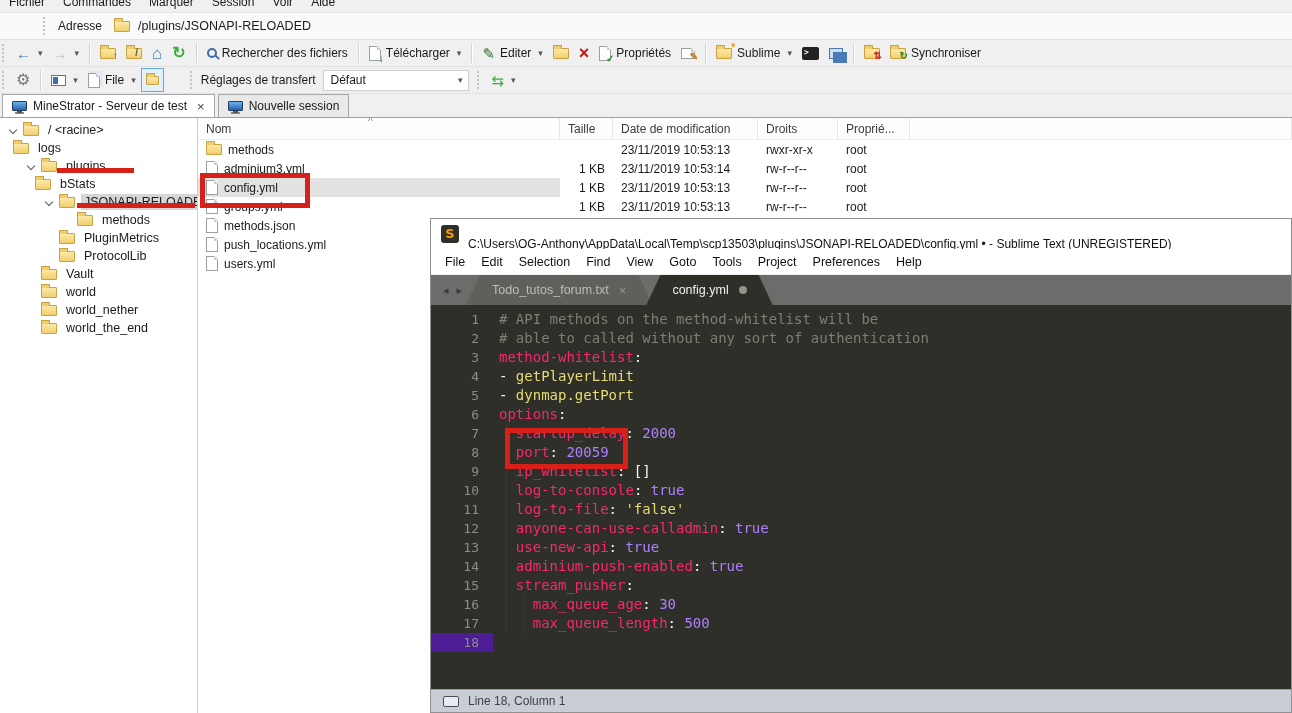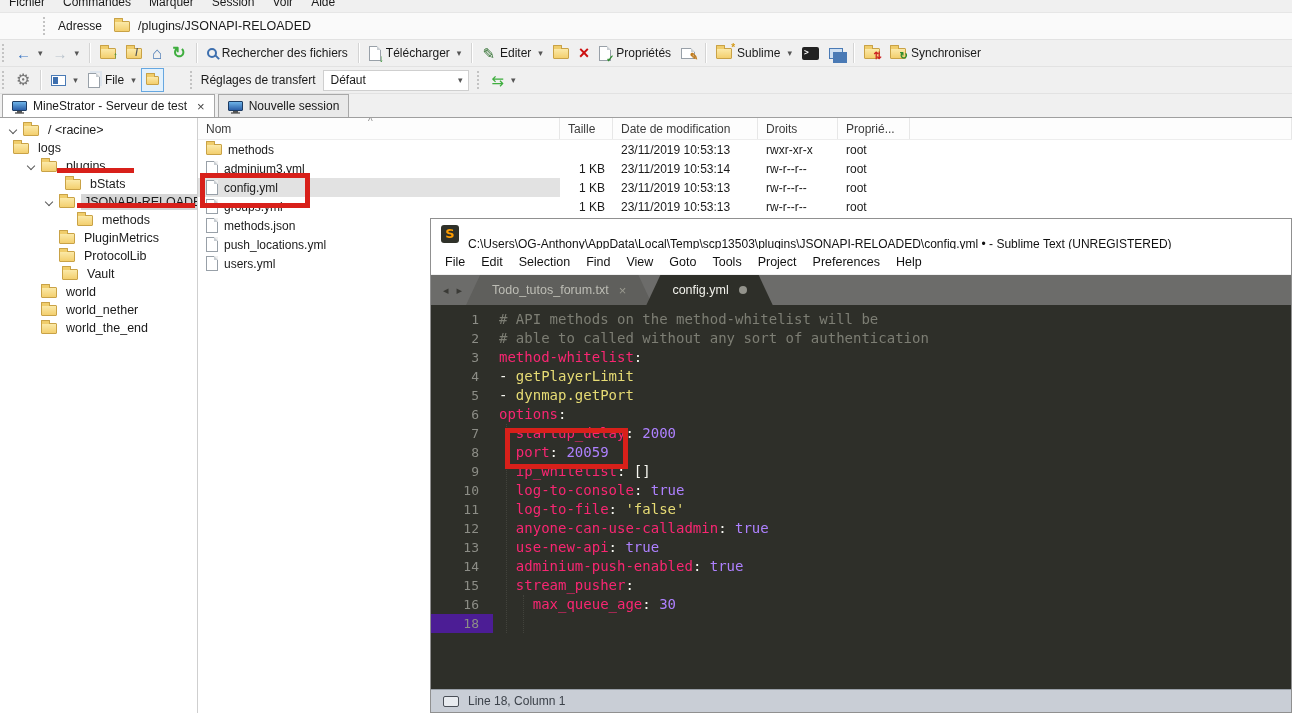"bStats" div.tree-item { padding-left: 52px -> 22px }
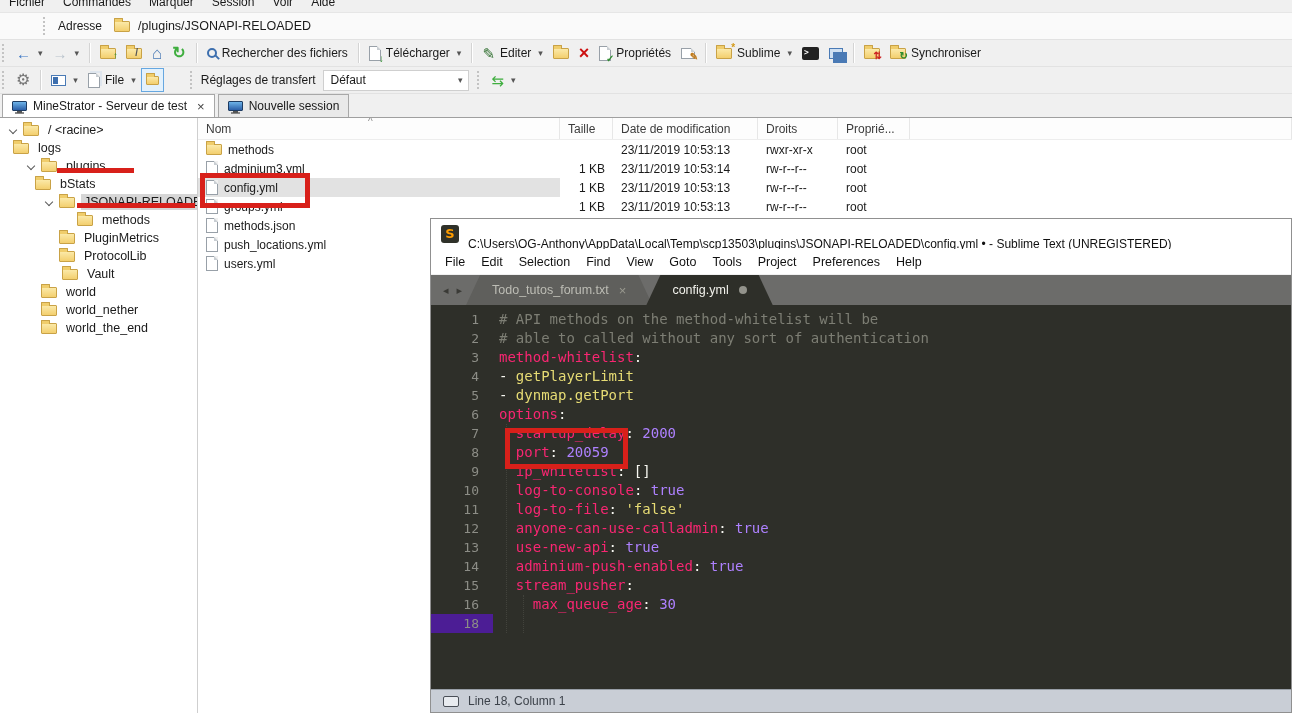"Vault" div.tree-item { padding-left: 49px -> 28px }
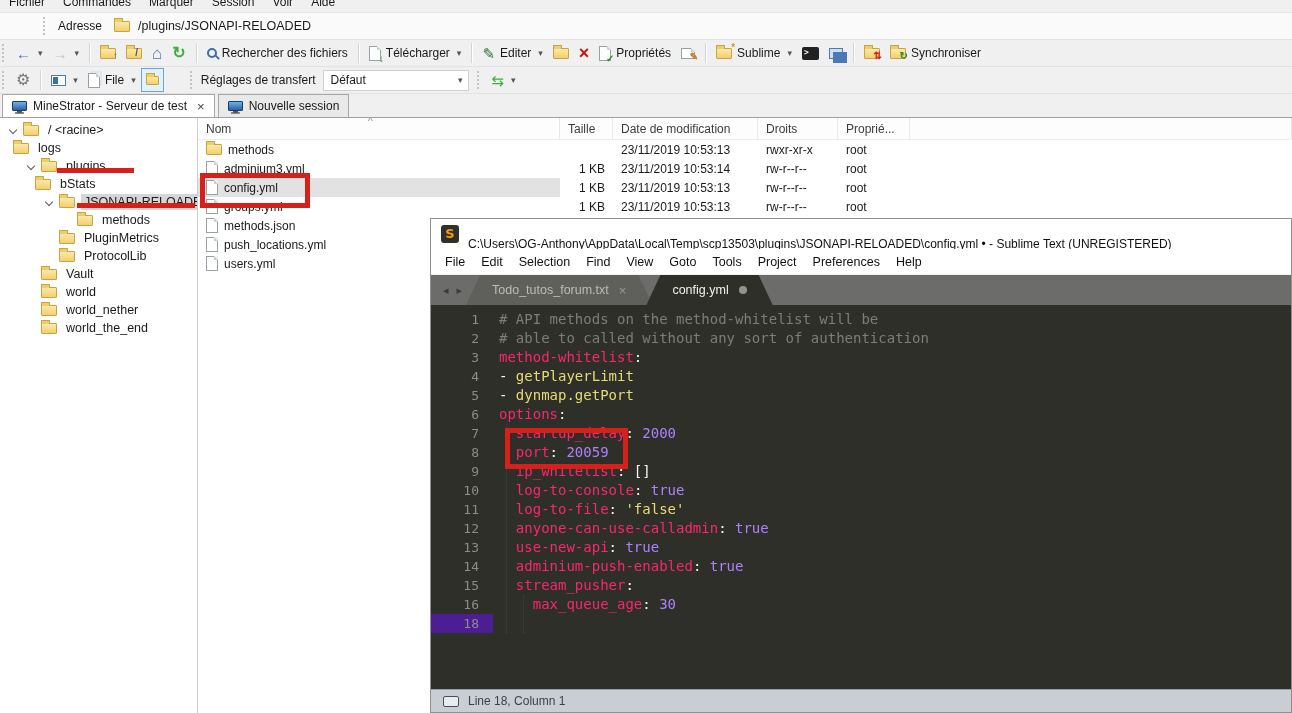"17" div.code-line { html: none -> <div><span>17</span><span><span> </span><span>max_queue_length</span><span>: </span><span>500</span></span></div> }
